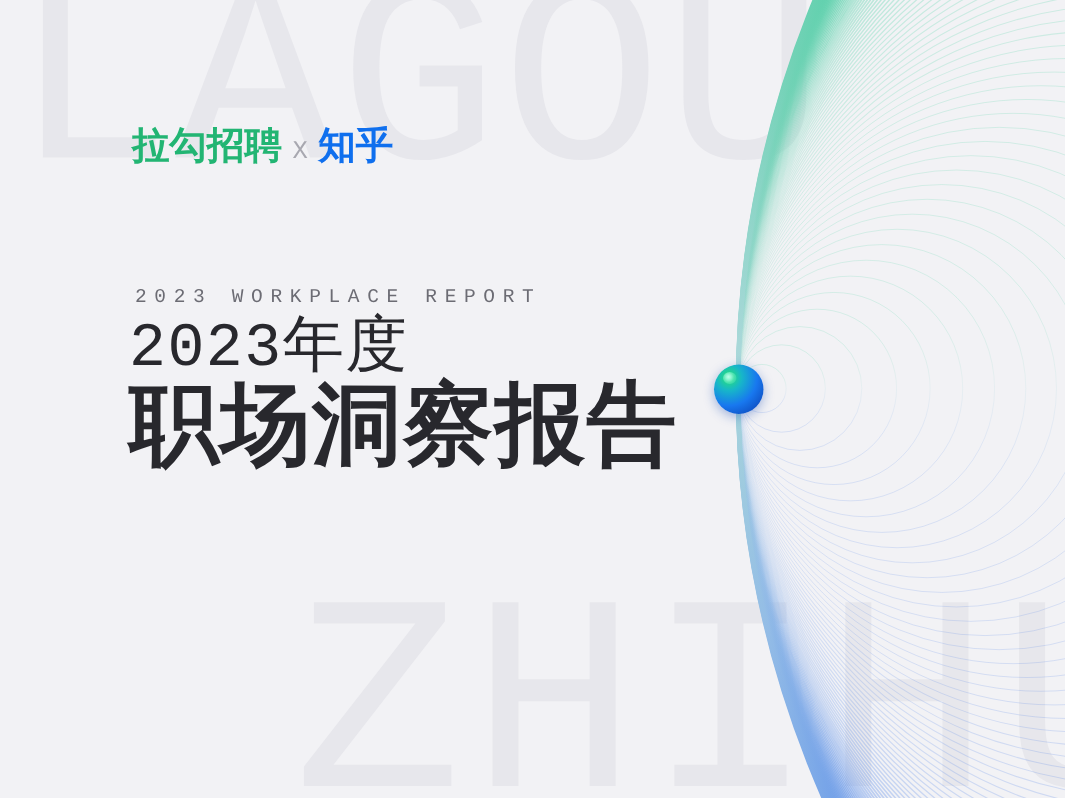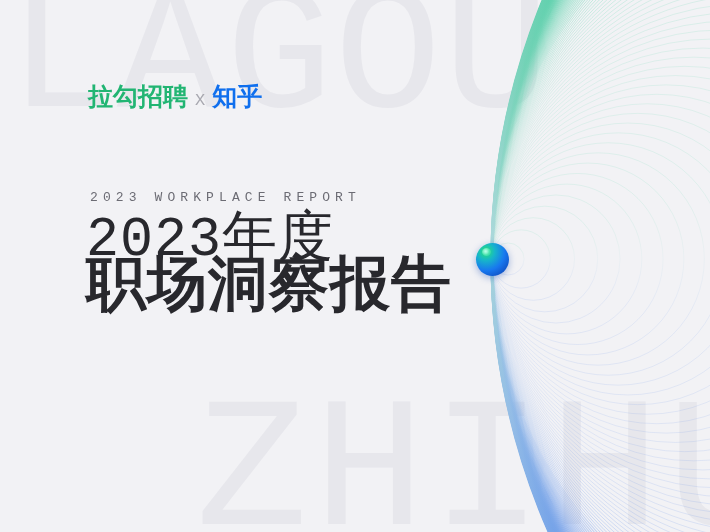"2023年度" #title-line1 { font-size: 55px -> 41px }
